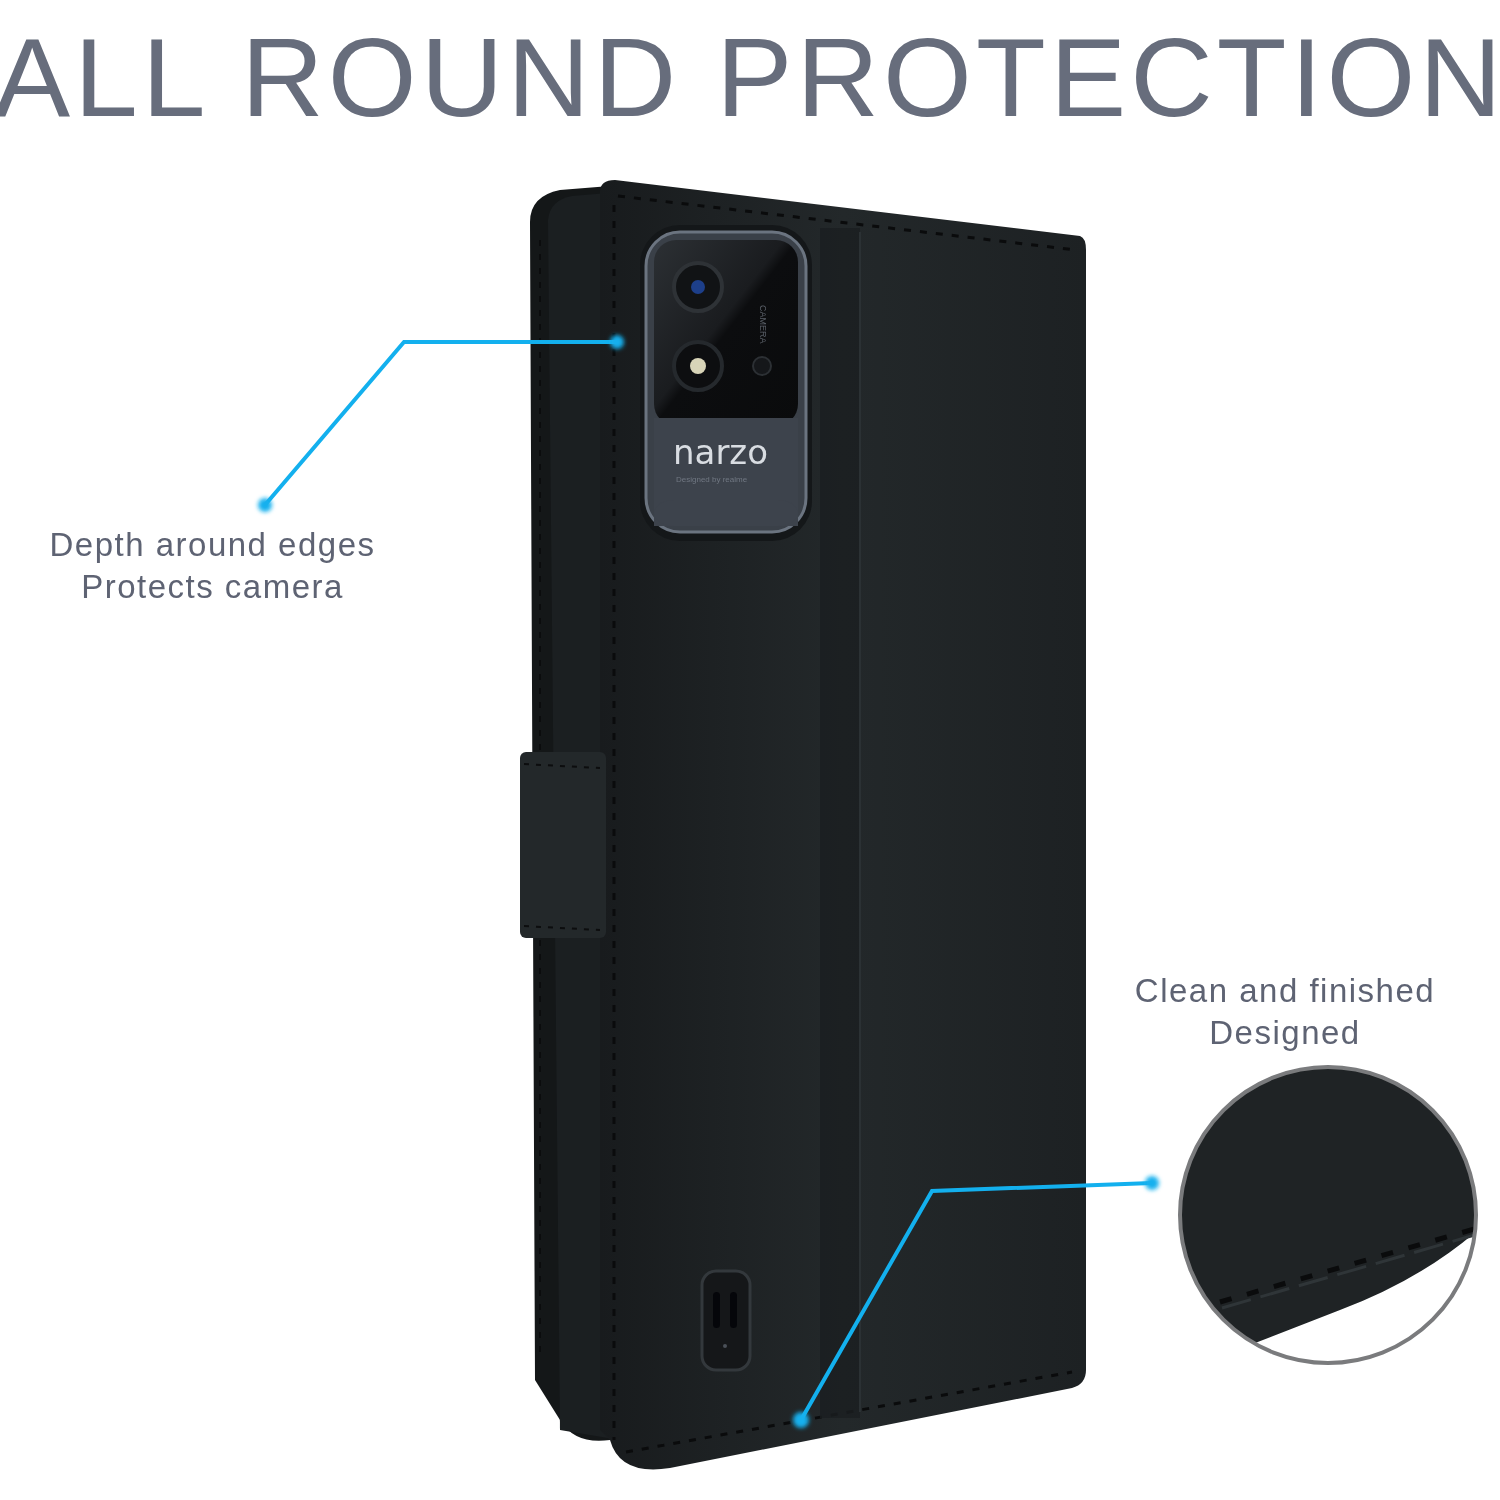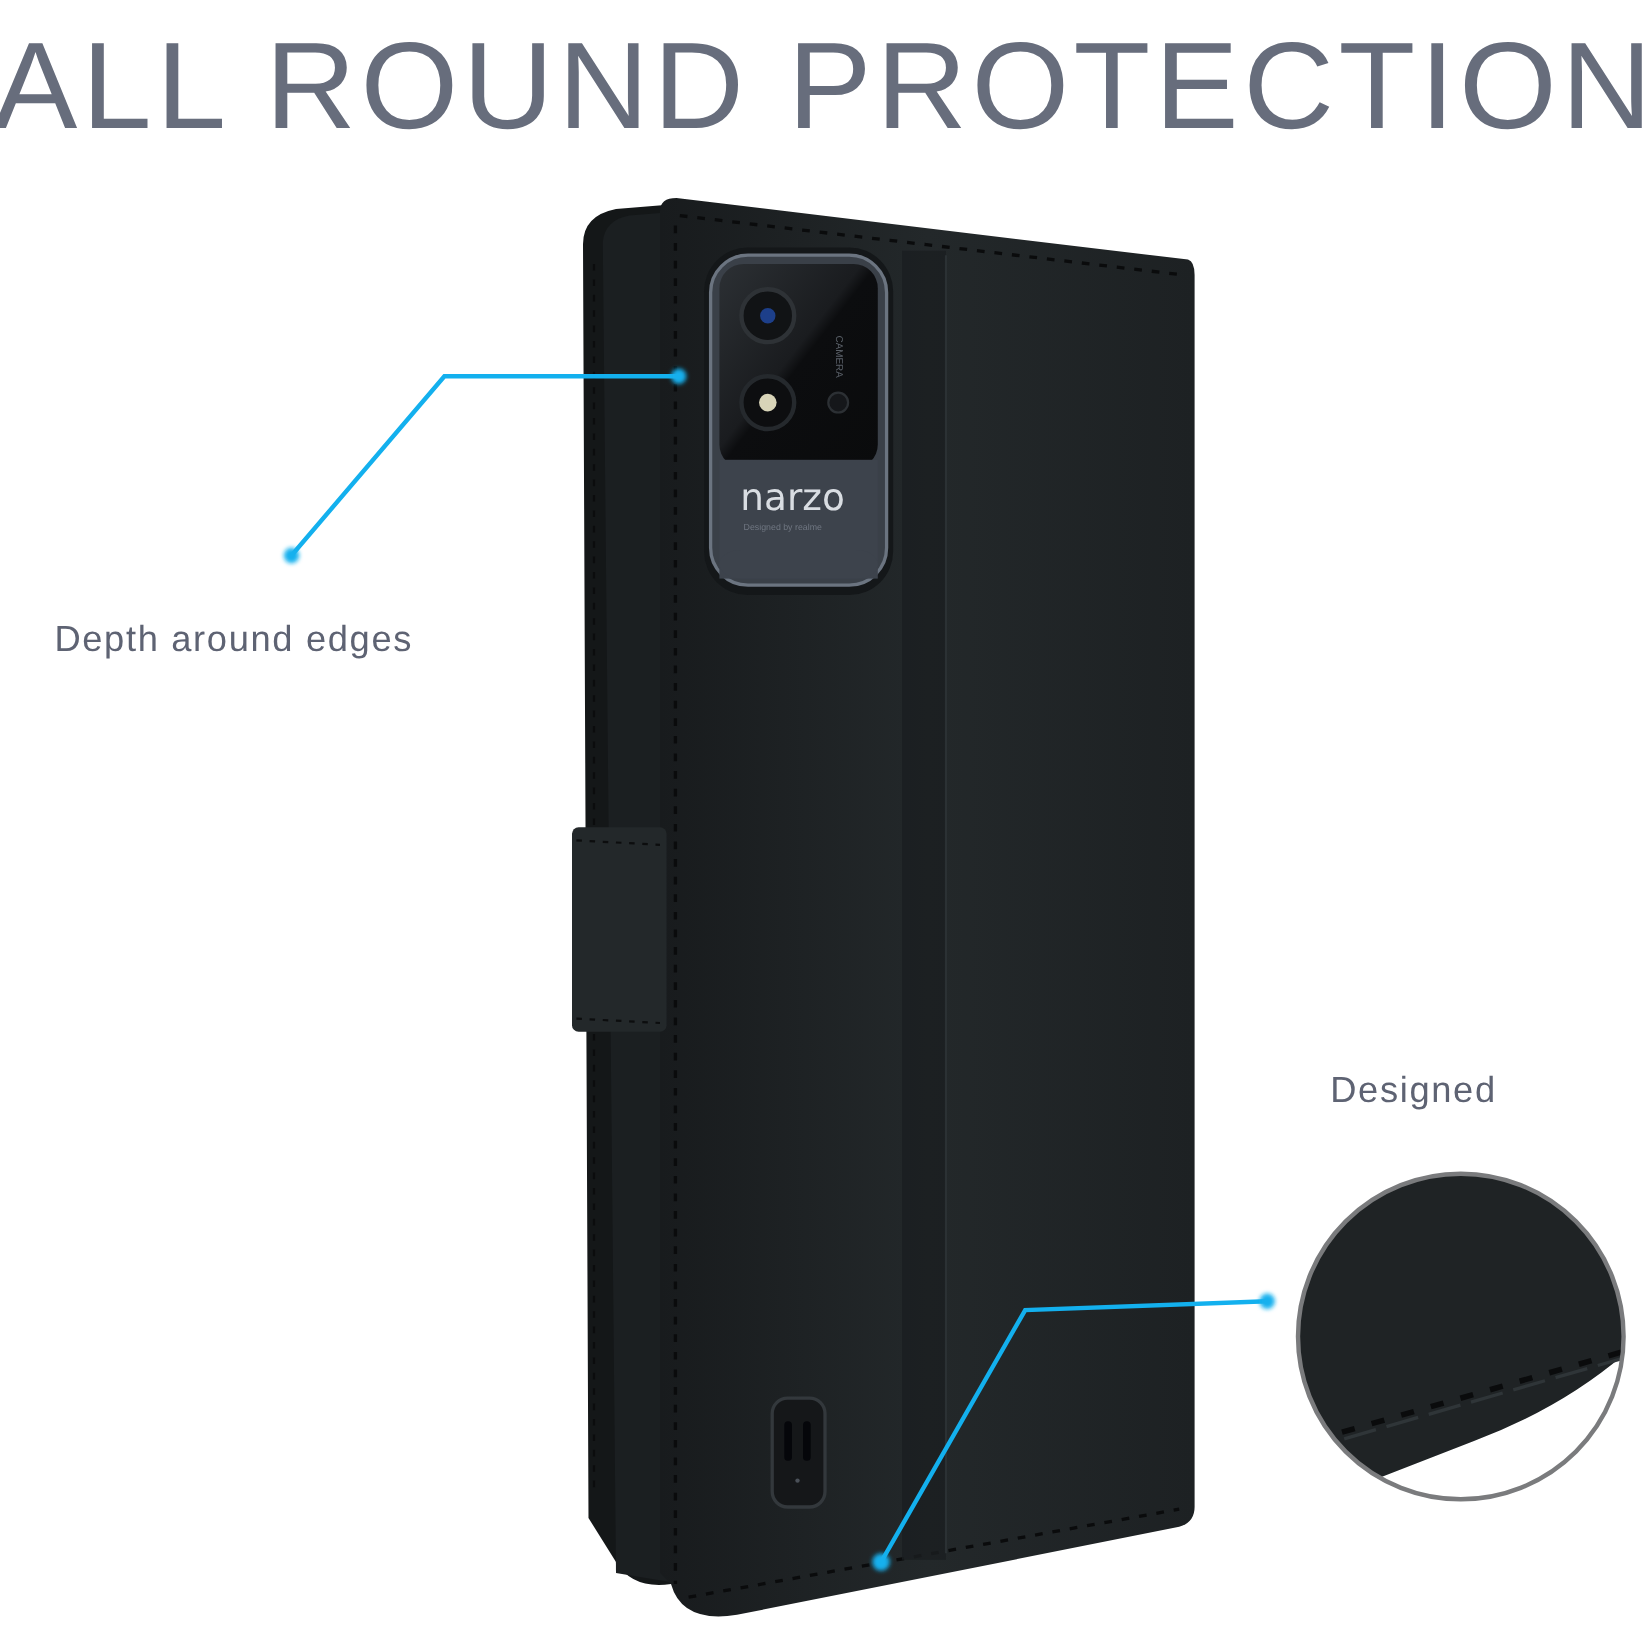"Depth around edges" .label-left { margin-top: 36px -> none }
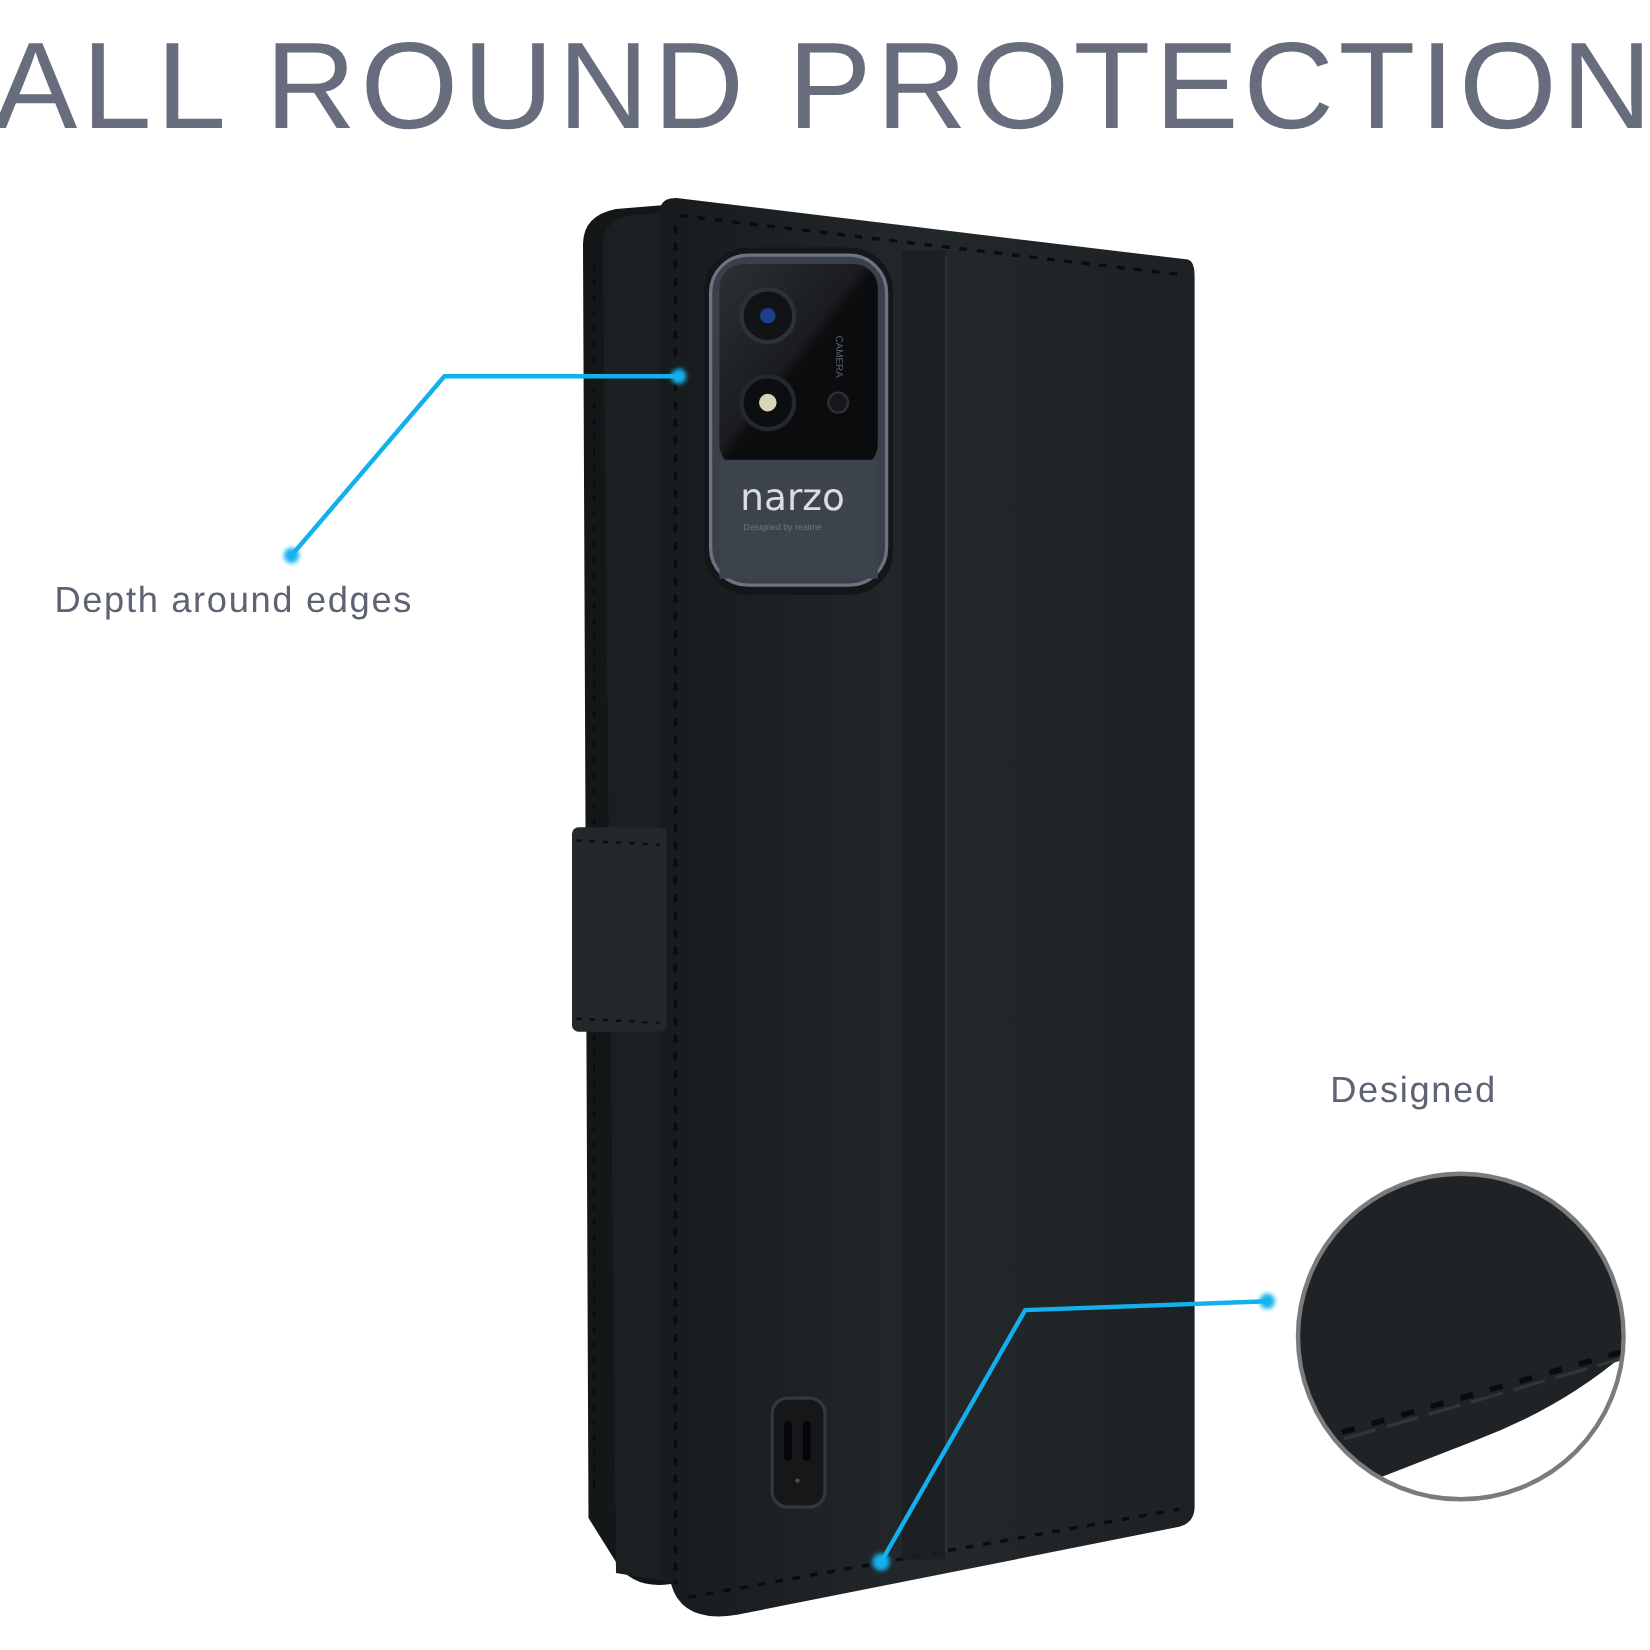"Protects camera" div { html: none -> <div>Protects camera</div> }
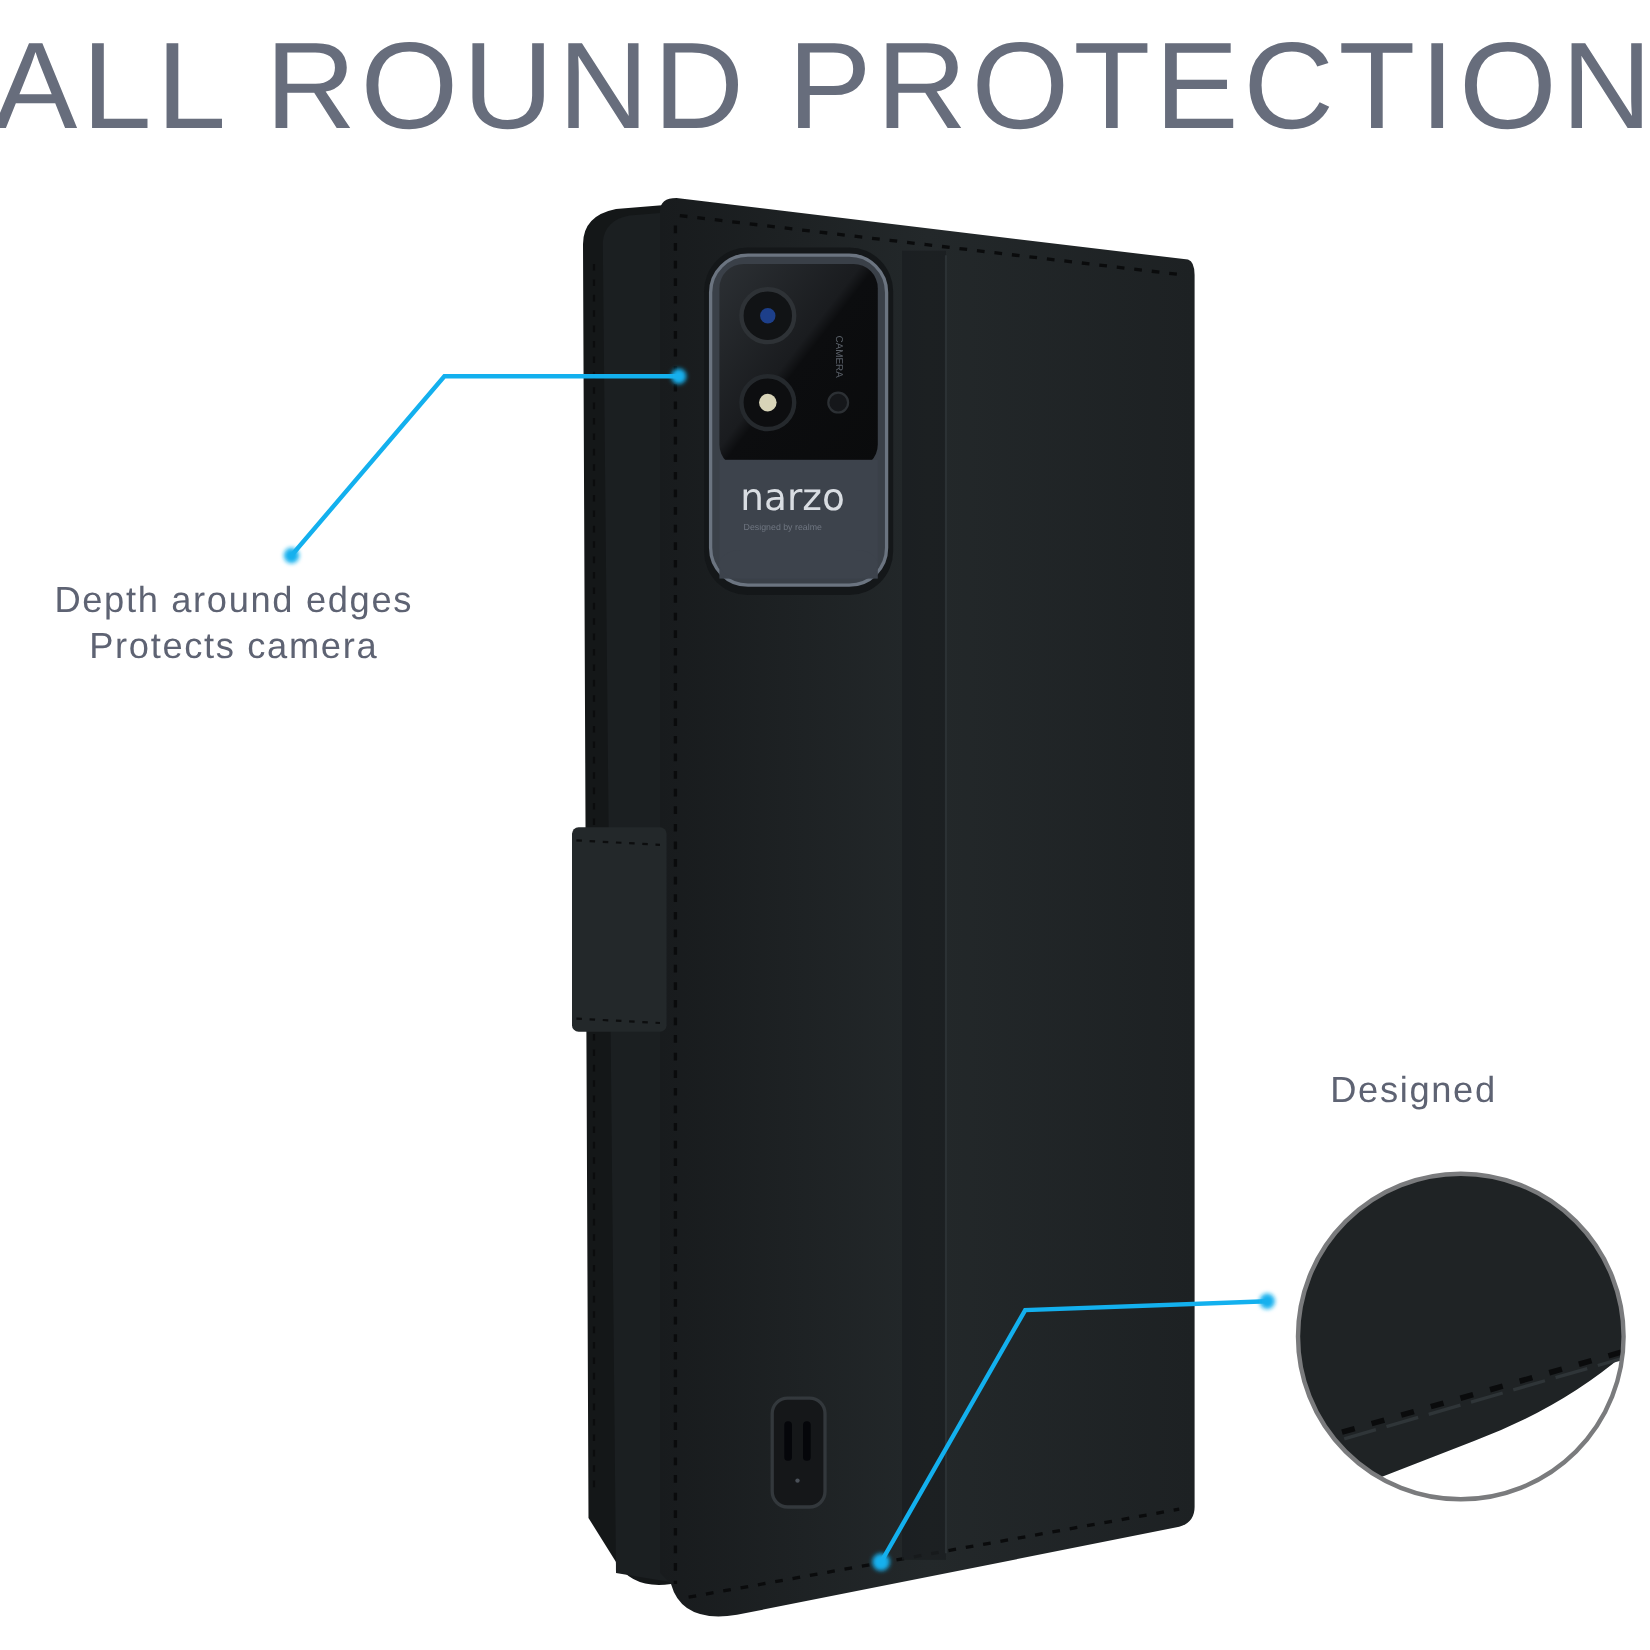"Clean and finished" div { html: none -> <div>Clean and finished</div> }
